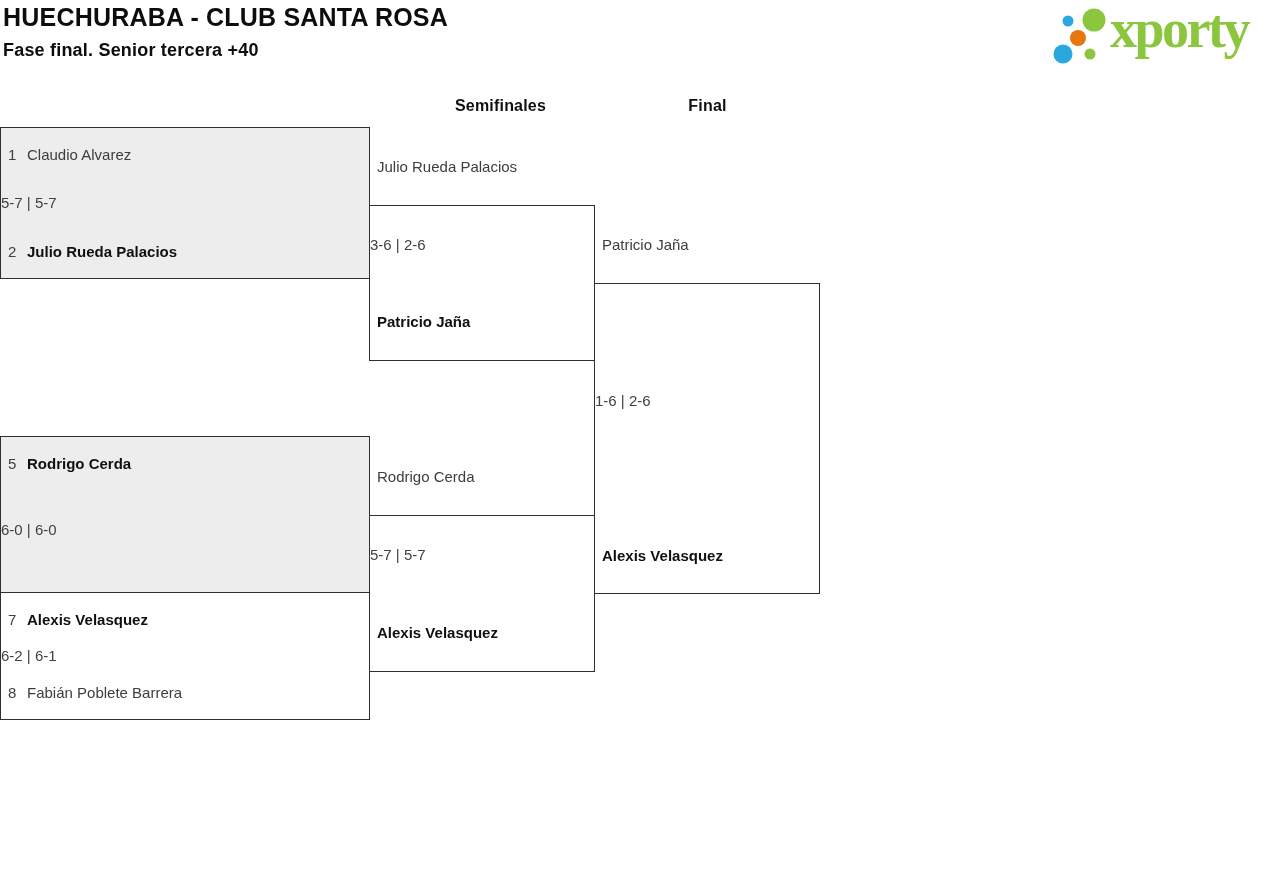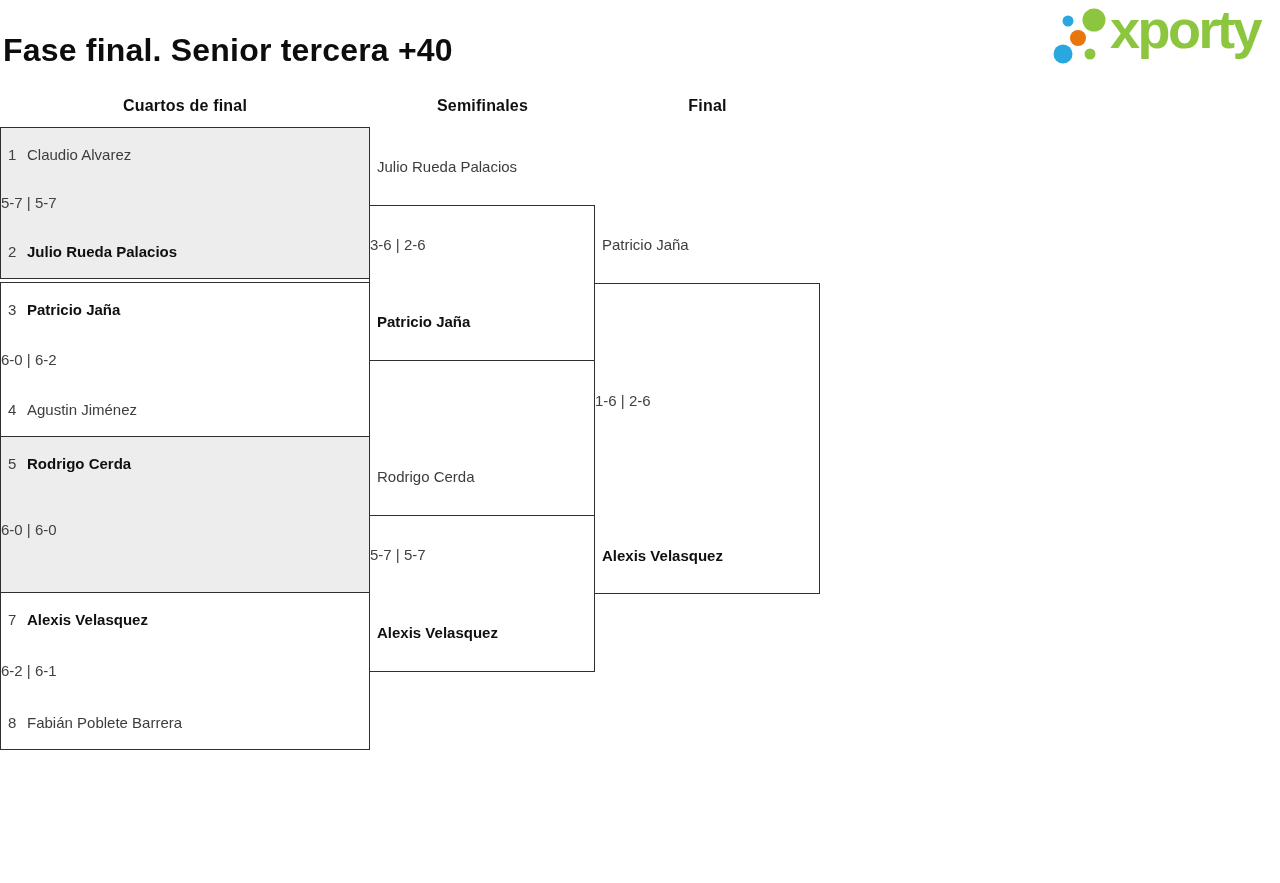"HUECHURABA - CLUB SANTA ROSA" div.title { html: none -> <div>HUECHURABA - CLUB SANTA ROSA</div> }
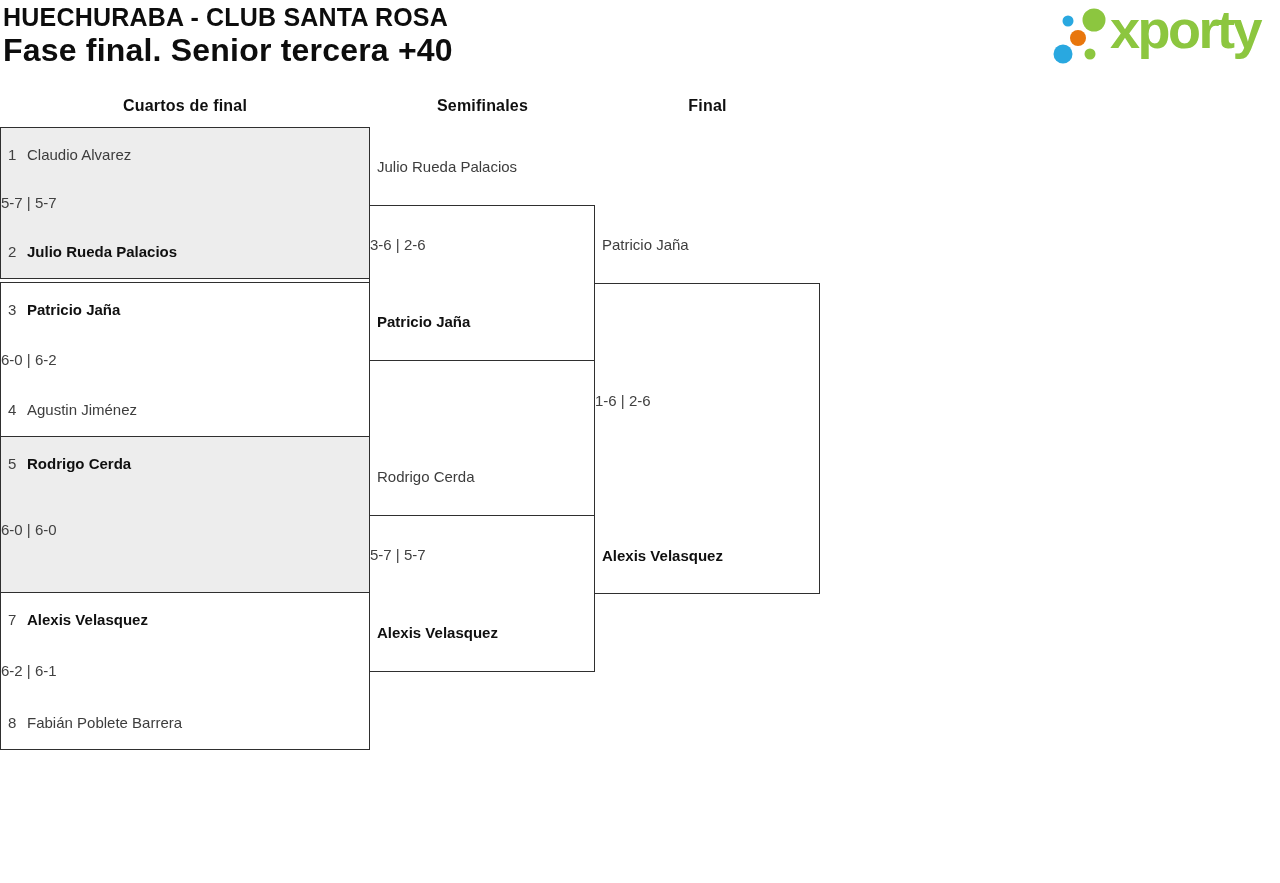"Fase final. Senior tercera +40" .subtitle { font-size: 32px -> 18px }
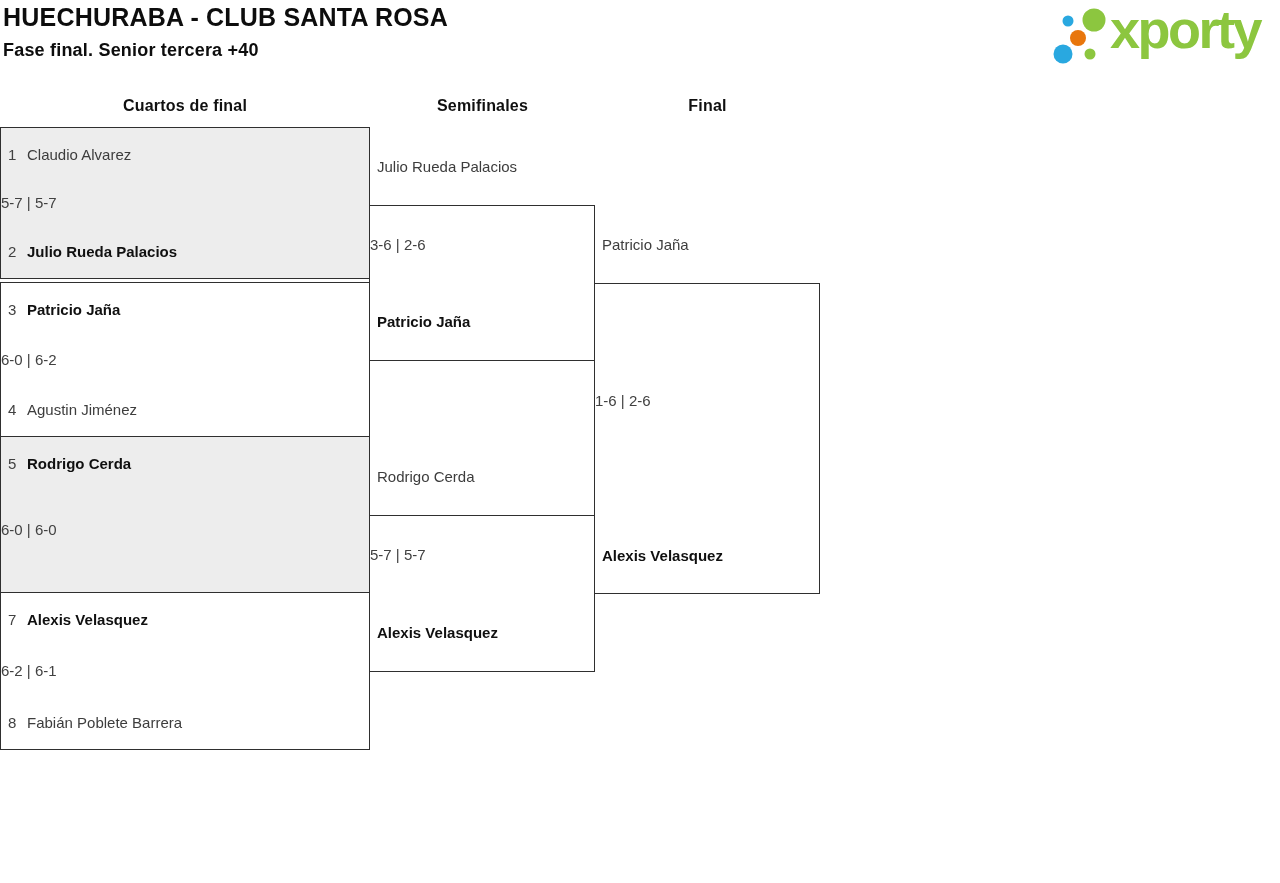"xporty" .logo { font-family: none -> Liberation Serif, serif }
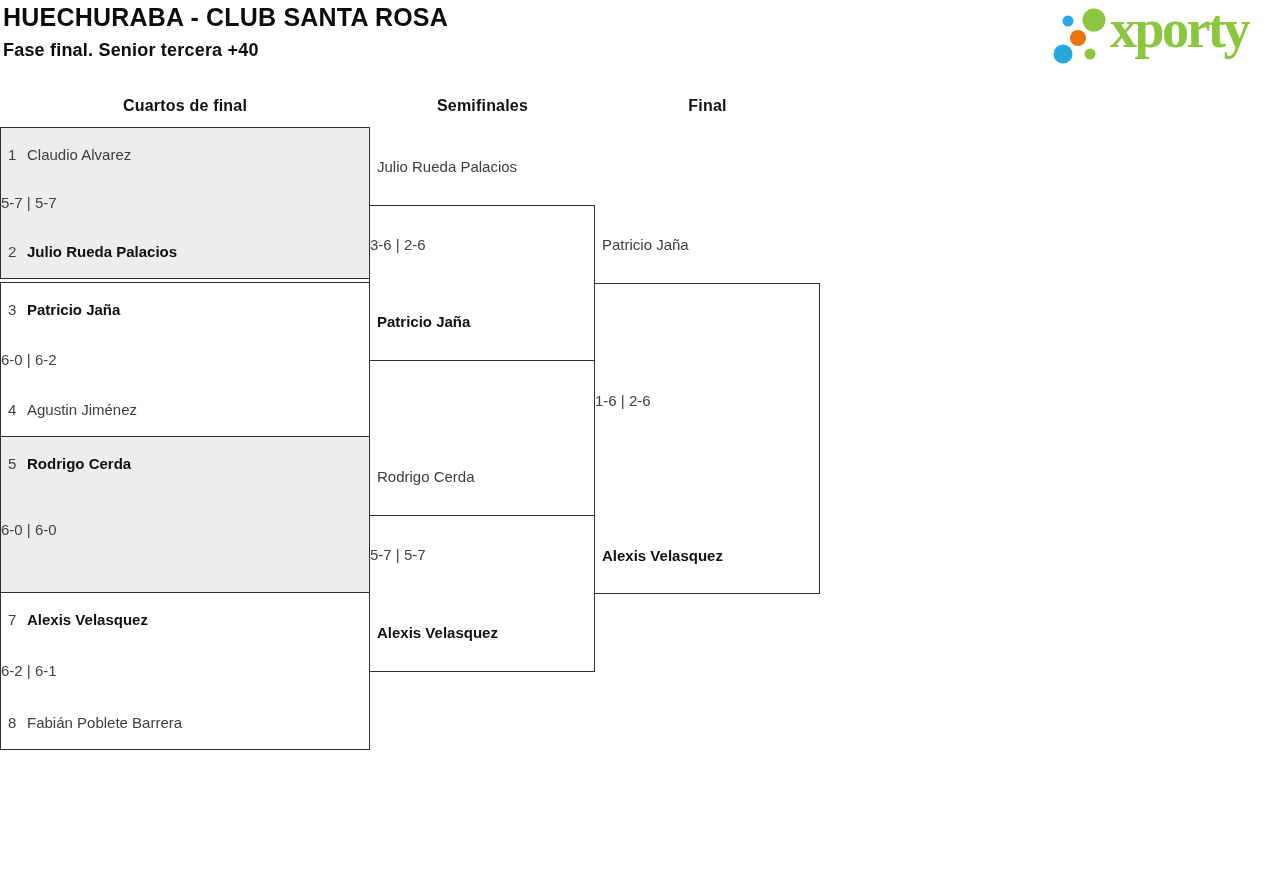"Cuartos de final" div.round-header { html: <div>Cuartos de final</div> -> none }
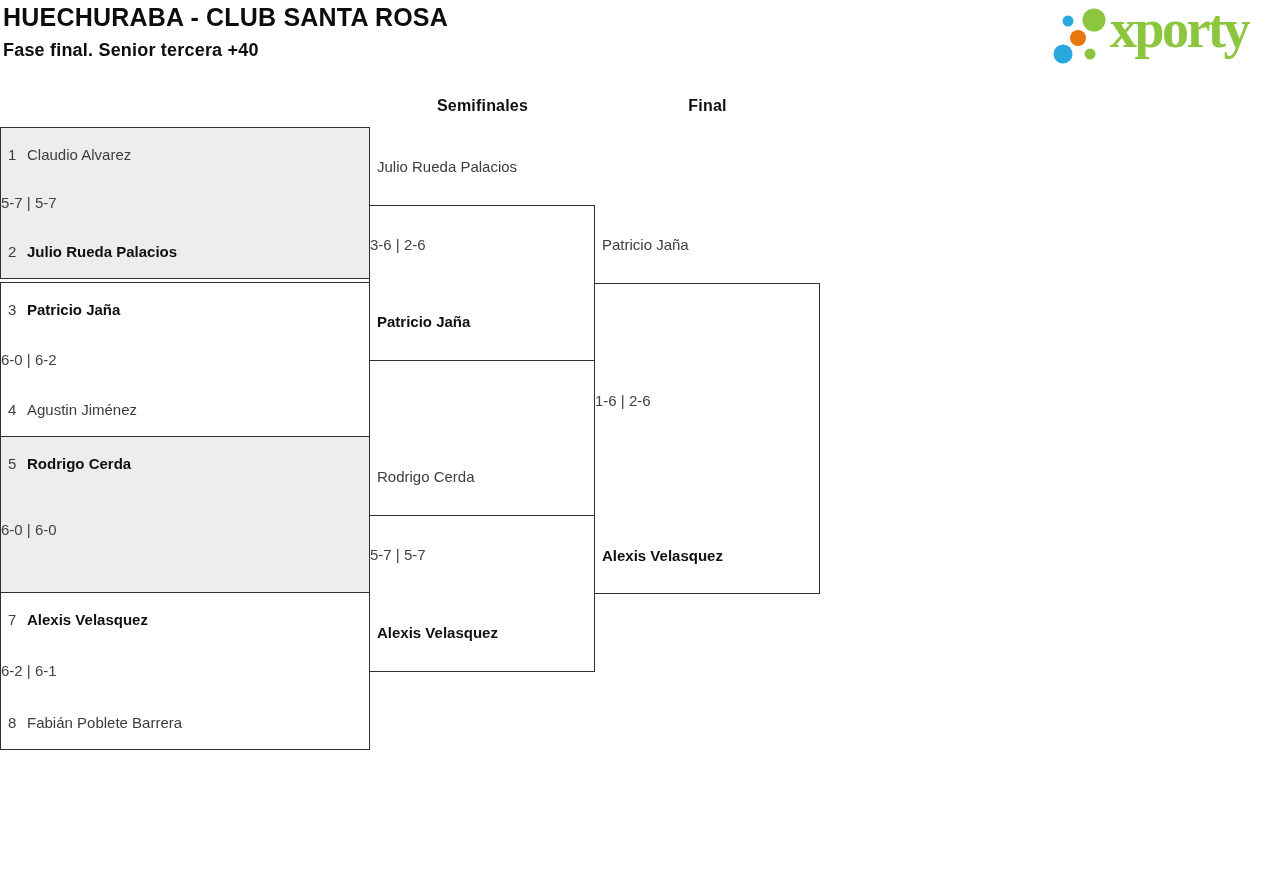"Semifinales" .rh-sf { left: 370px -> 388px }
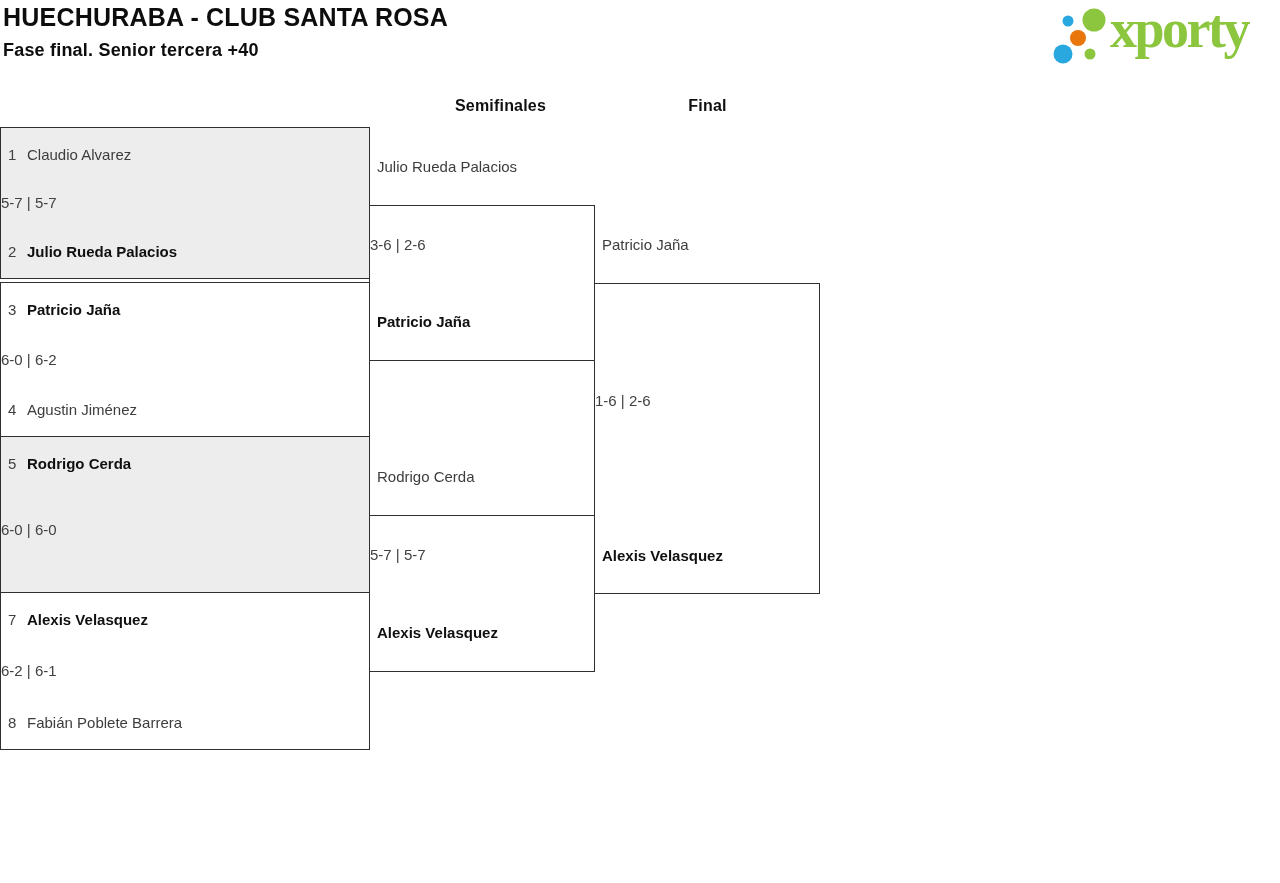"3 Patricio Jaña" div.match-box { html: <div> <div> <span>3</span><span>Patricio Jaña</span> </div> <div>6-0 | 6-2</div> <div> <span>4</span><span>Agustin Jiménez</span> </div> </div> -> none }
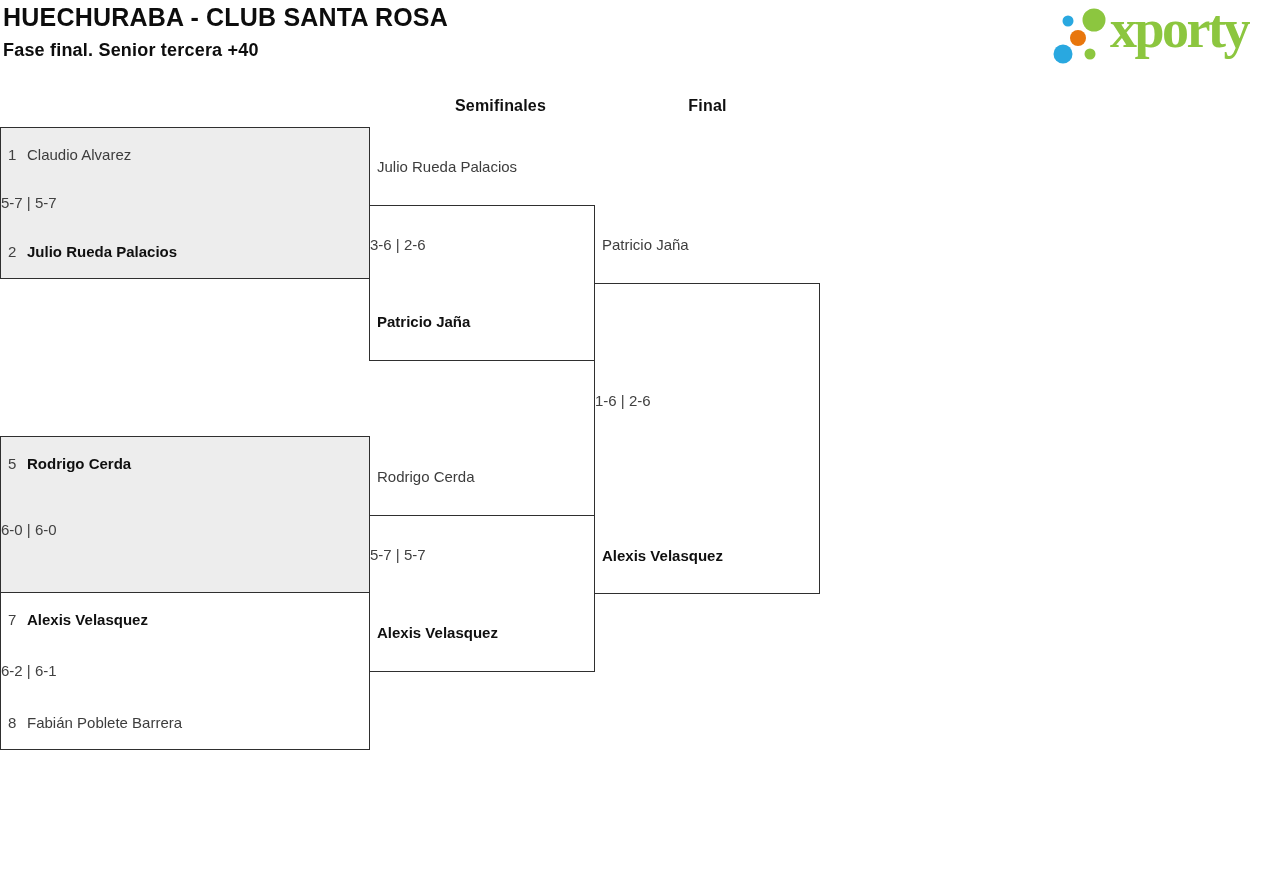"7 Alexis Velasquez" div.match-box { height: 158px -> 128px }
